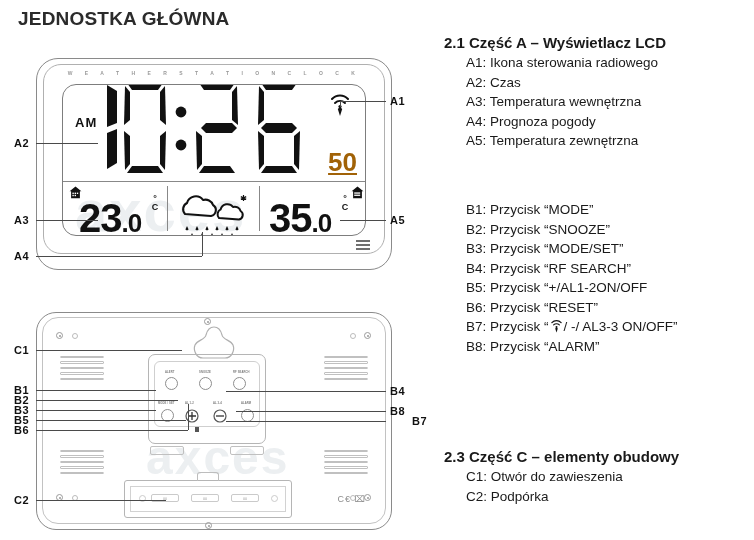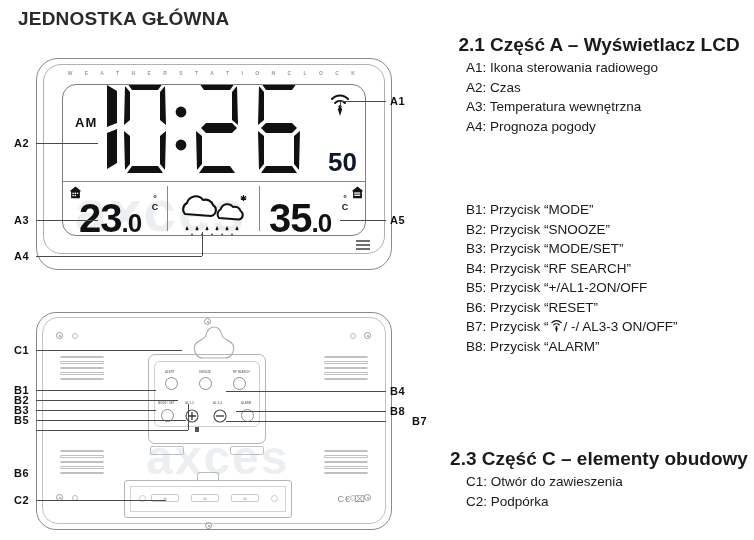"2.1 Część A – Wyświetlacz" .legend-head { font-size: 19px -> 15px; text-align: center -> none }
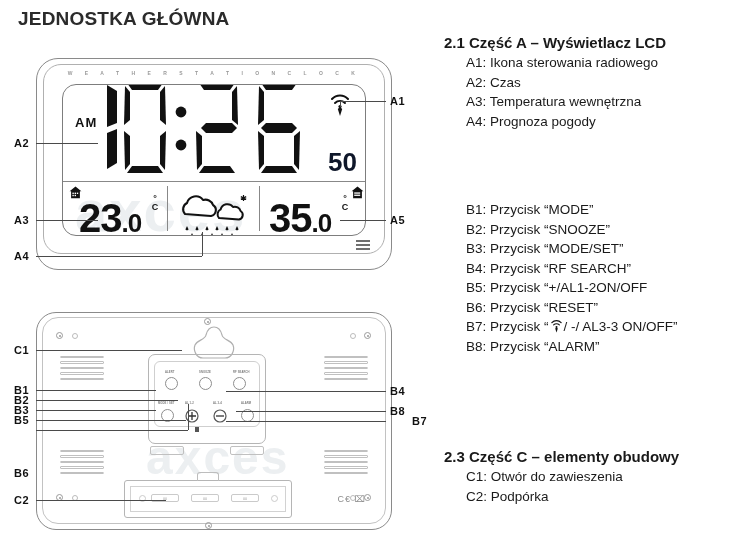"A5: Temperatura zewnętrzna" div.legend-item { html: none -> <div>A5: Temperatura zewnętrzna</div> }
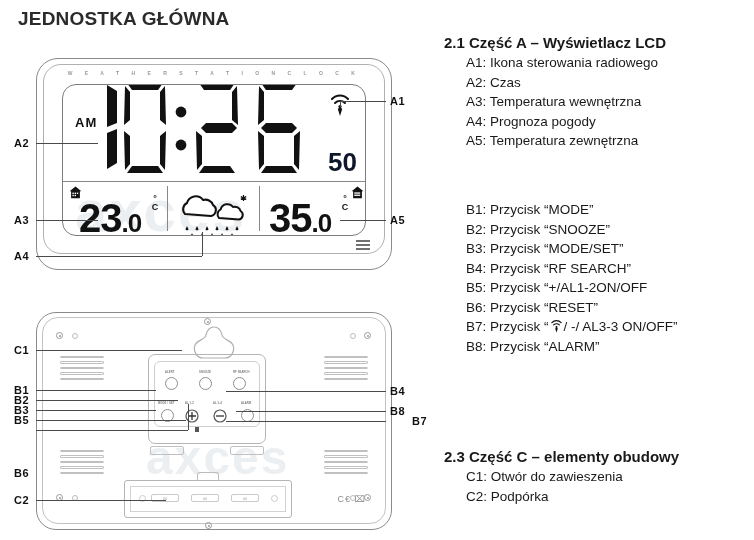"50" .seconds { color: #0f172a -> #a16207; text-decoration: none -> underline }
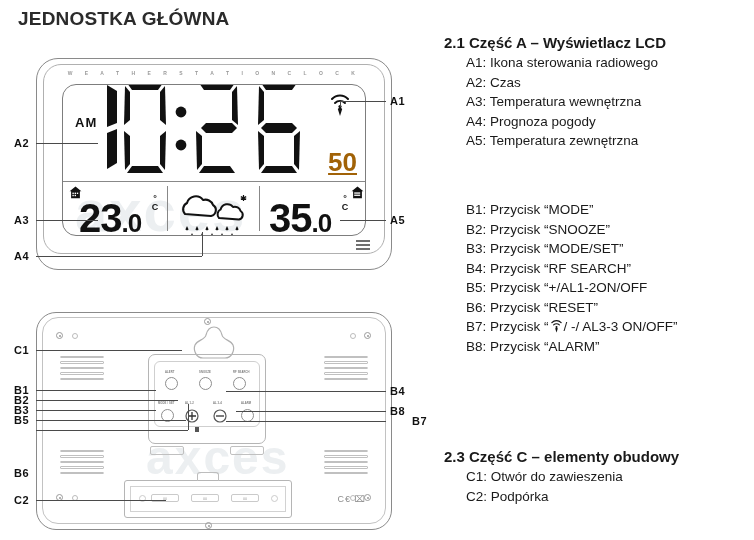"B6" div.callout { margin-top: 43px -> none }
